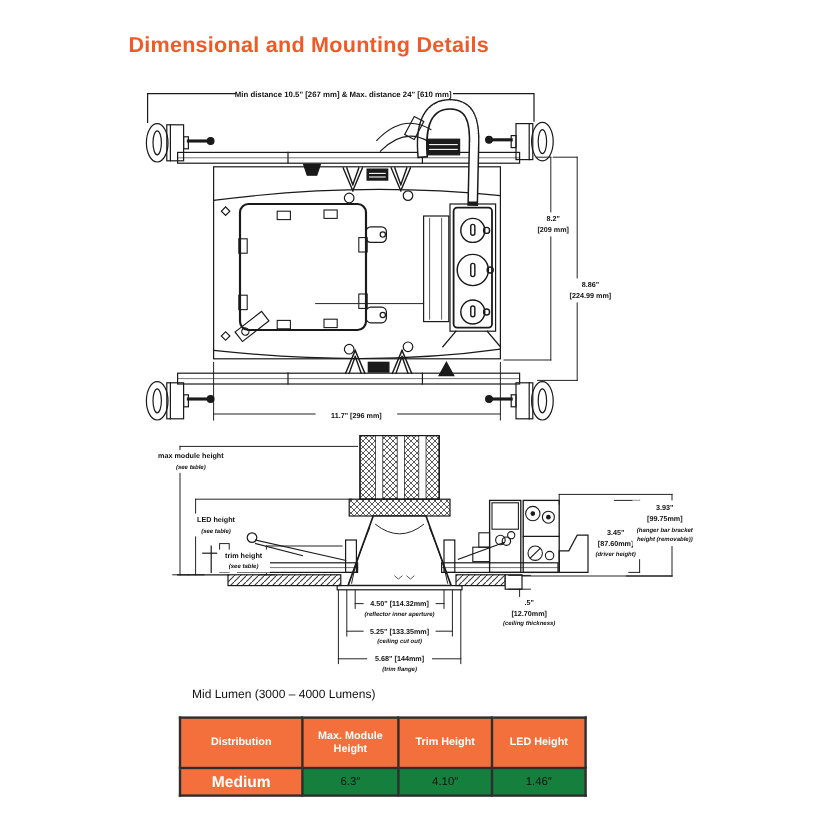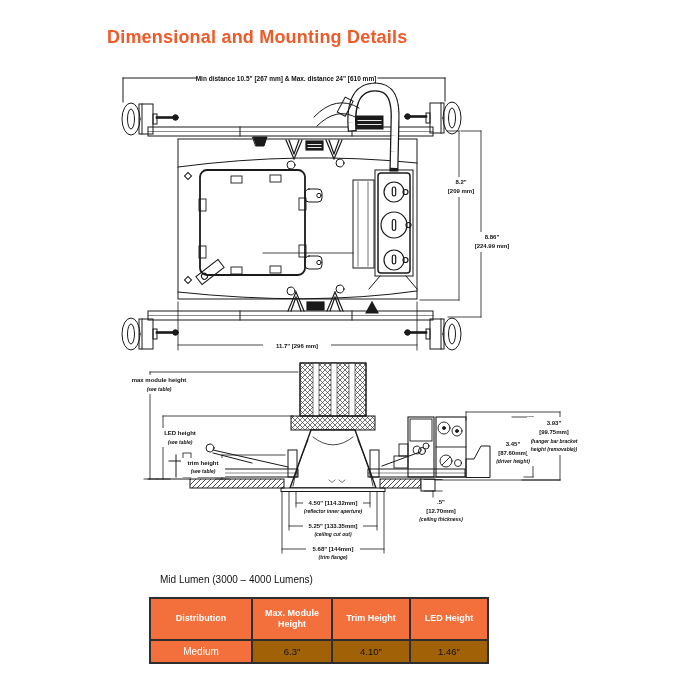"Medium" table.lumen td.accent { font-size: 10px -> 13px; font-weight: normal -> bold }
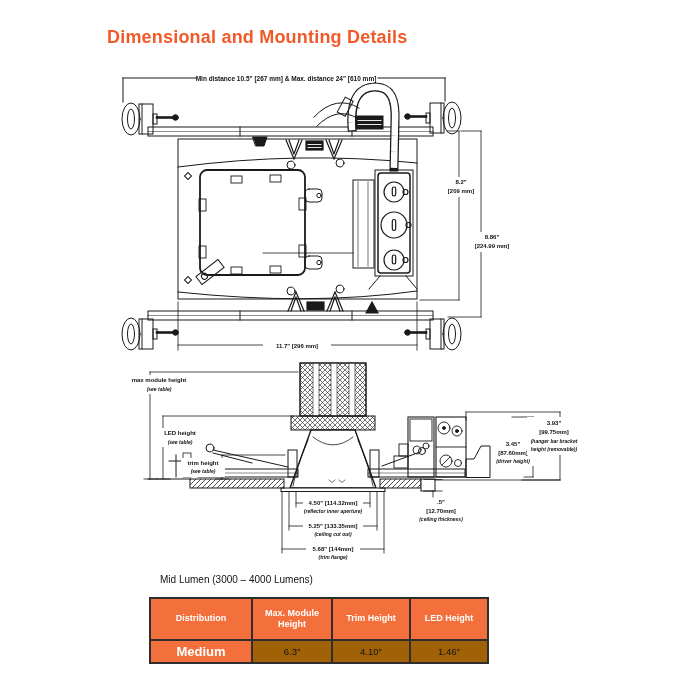"6.3″" table.lumen td { background: #a16207 -> #15803d }
